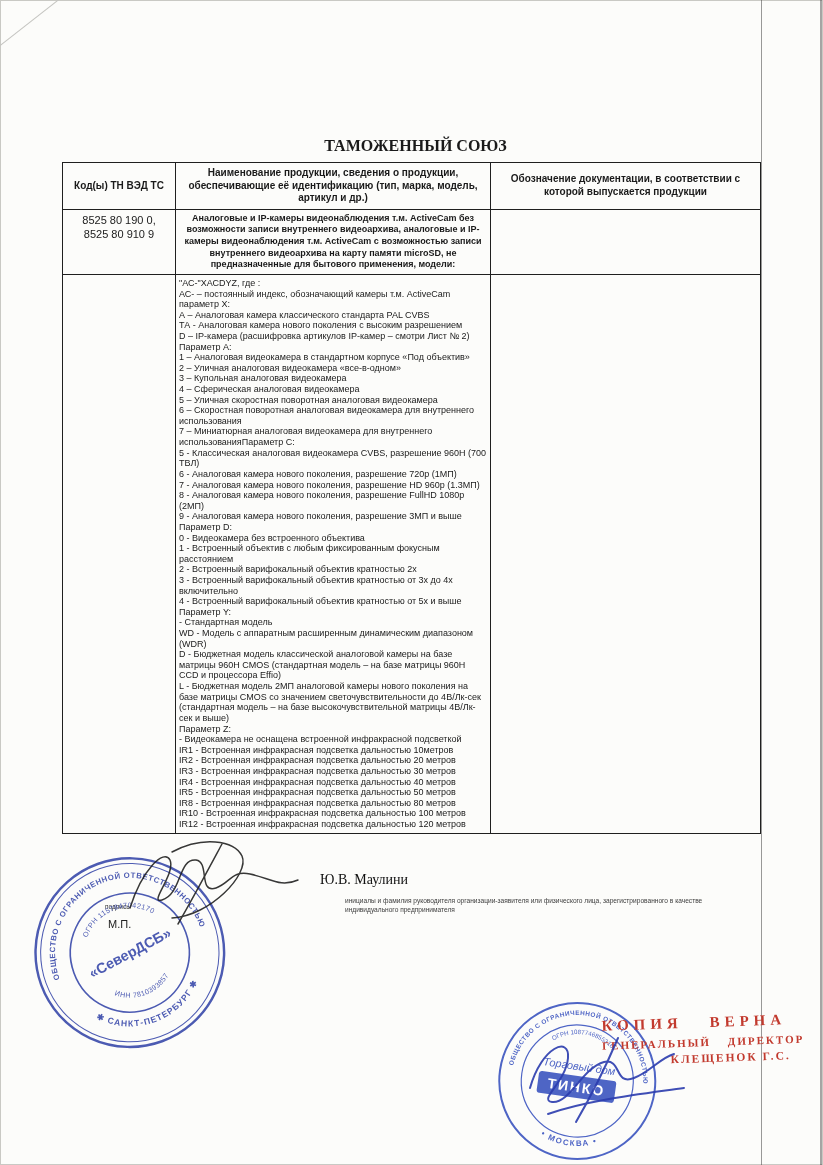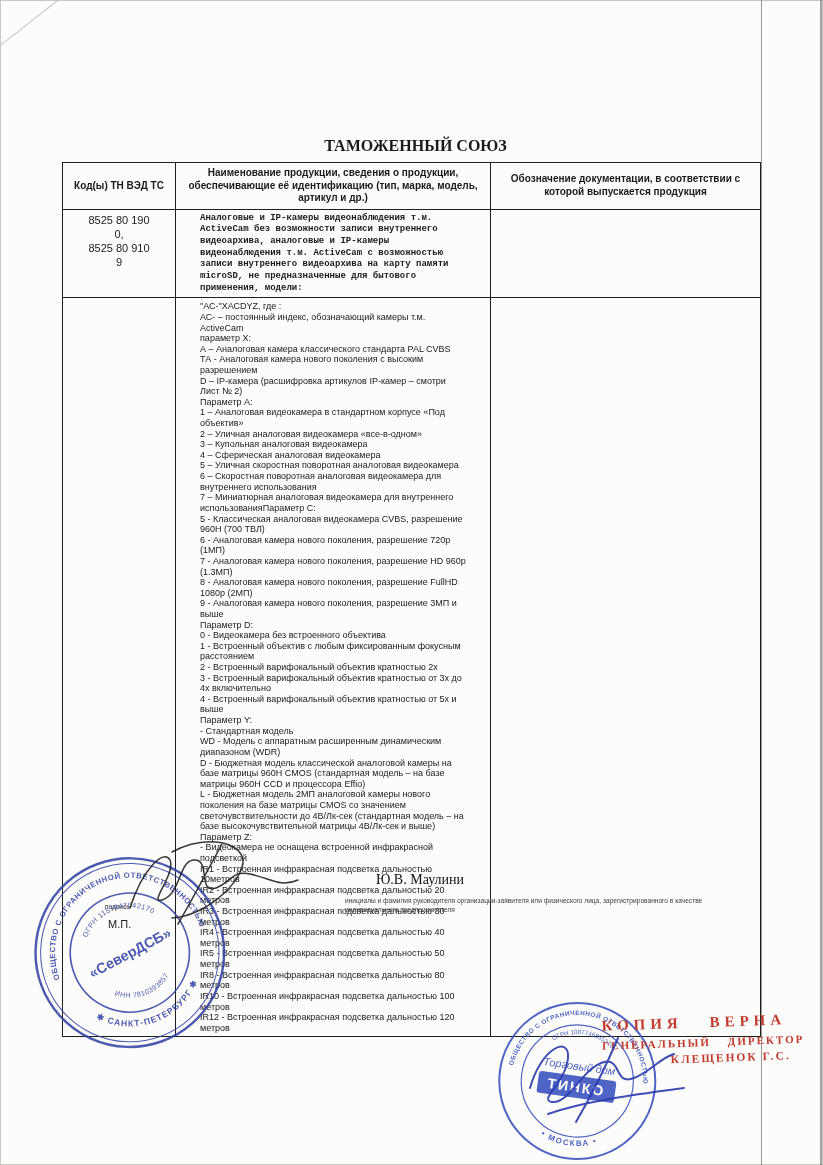"Обозначение документации, в соответствии" th { text: продукция -> продукции }
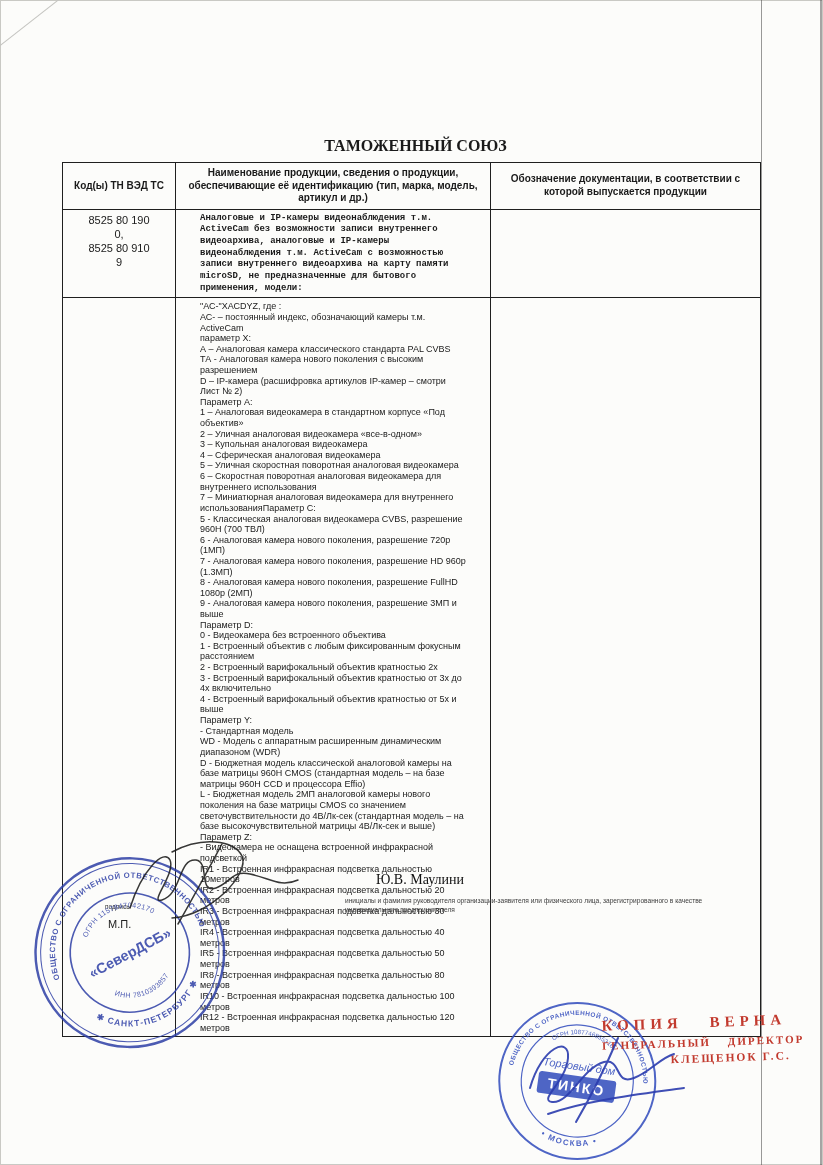"8525 80 190 0," table.decl th, table.decl td { padding: 3px 24px -> 3px 3px }
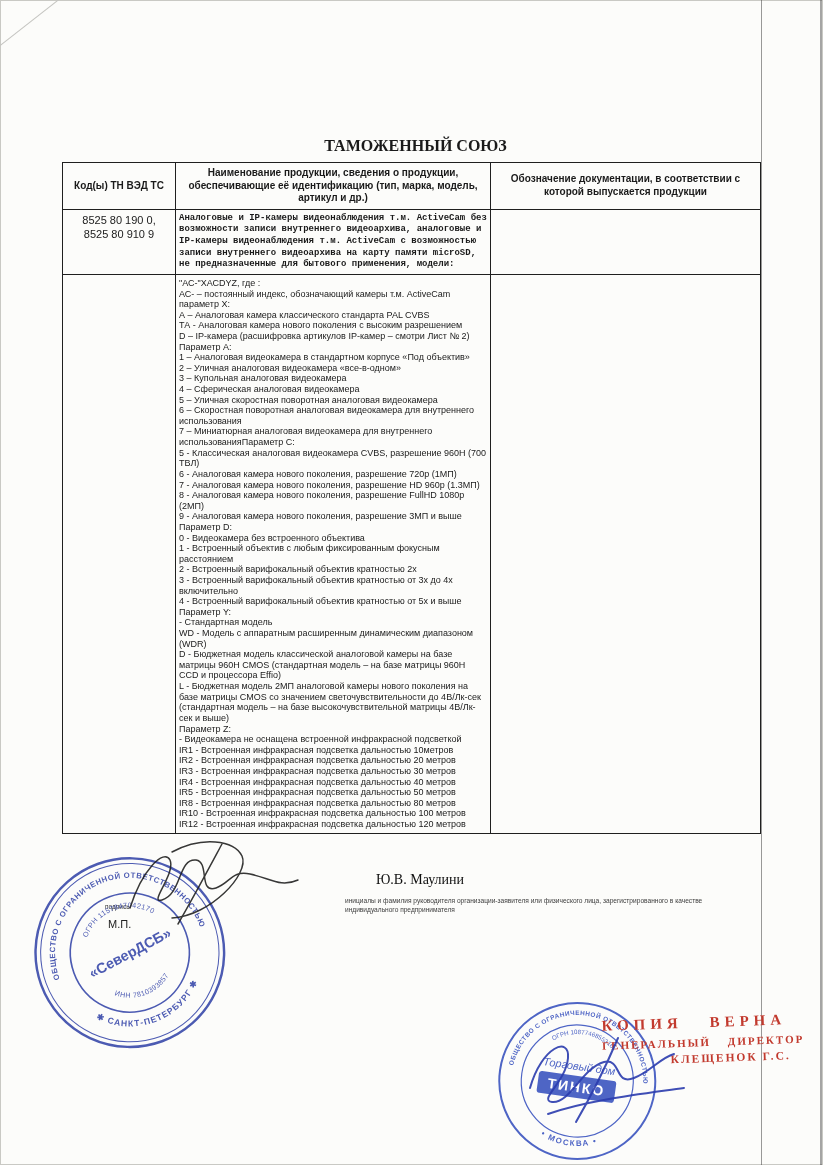"Аналоговые и IP-камеры видеонаблюдения" .summary-cell { font-family: Liberation Mono, monospace -> none; text-align: left -> center }
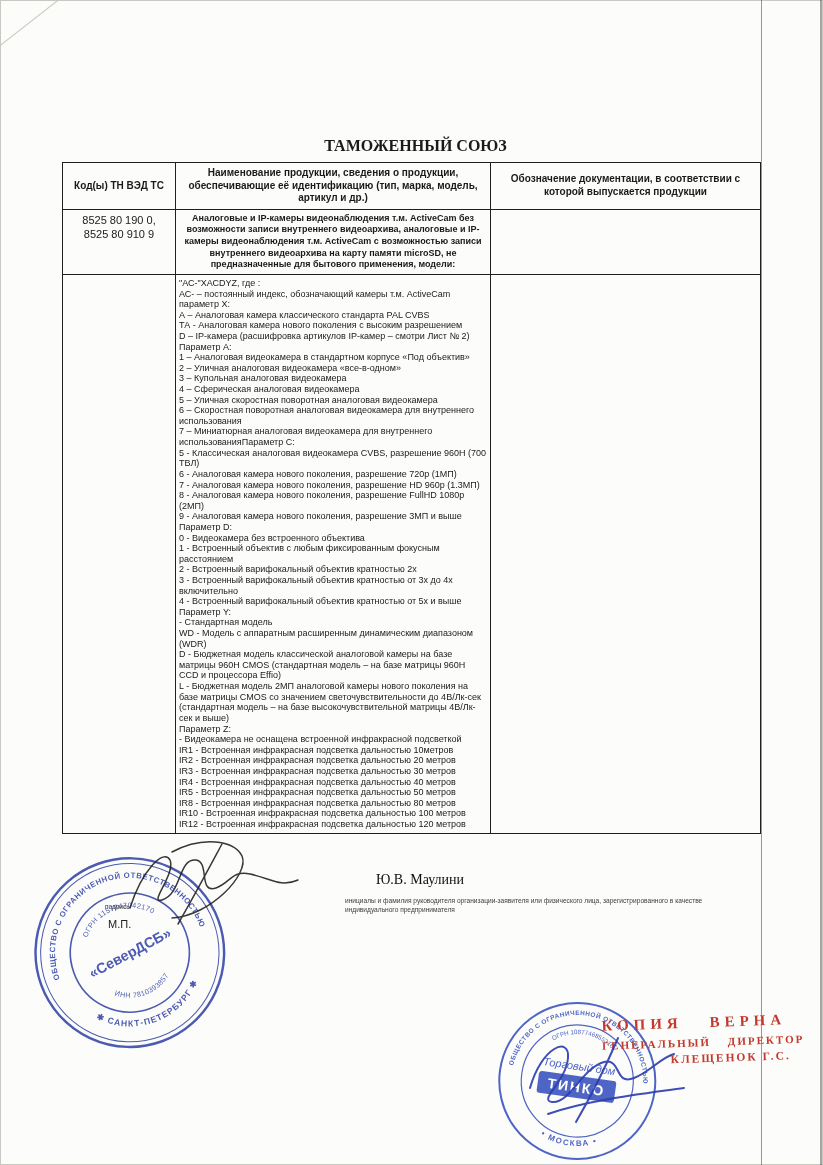"Ю.В. Маулини" .sig-name { text-align: center -> left }
